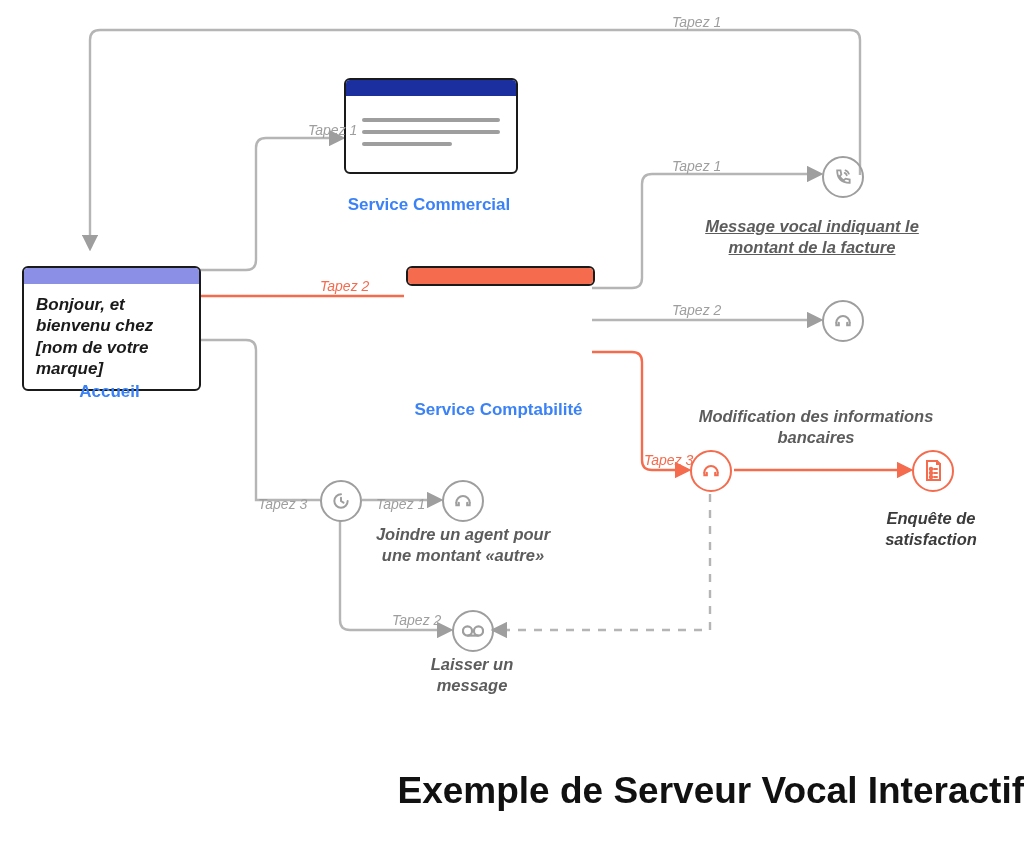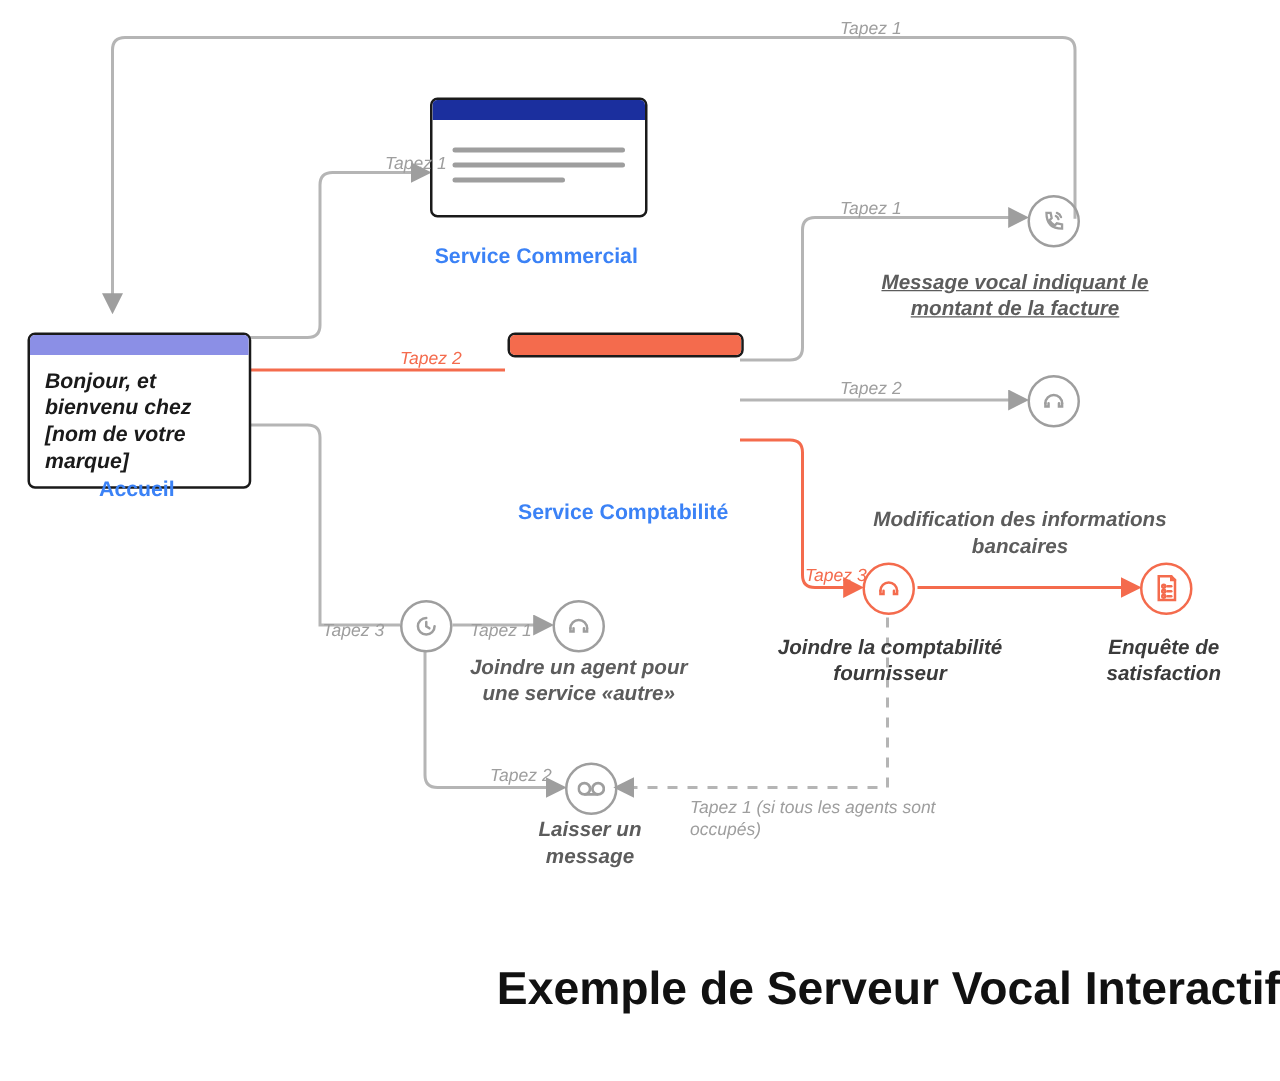"Joindre la comptabilité fournisseur" div.sub-label { html: <div>Joindre la comptabilité fournisseur</div> -> none }
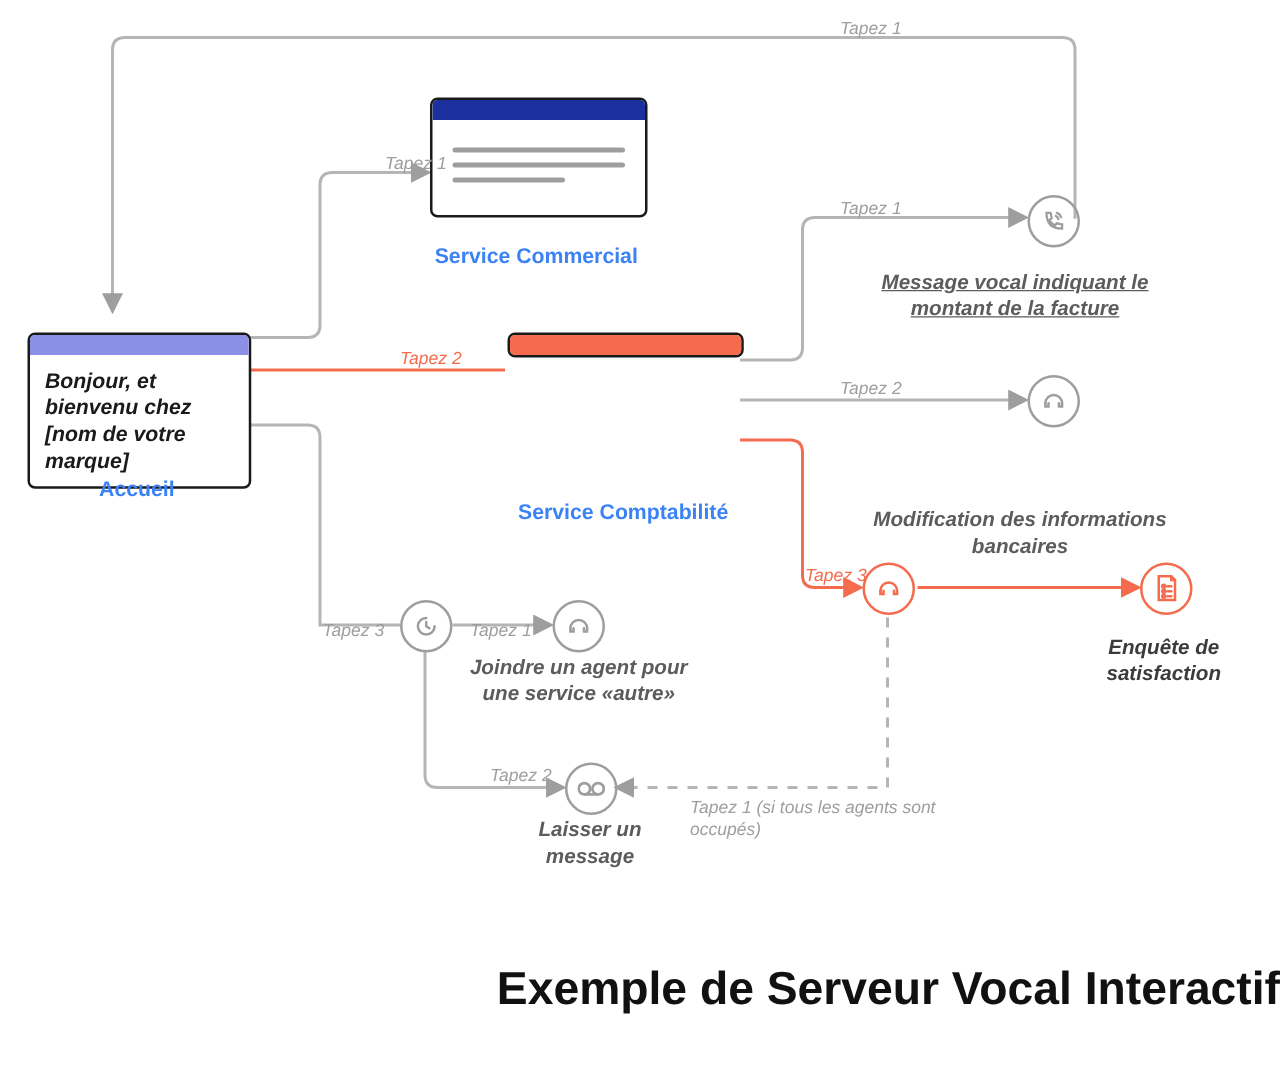"Joindre un agent pour une" div.sub-label { text: service -> montant }
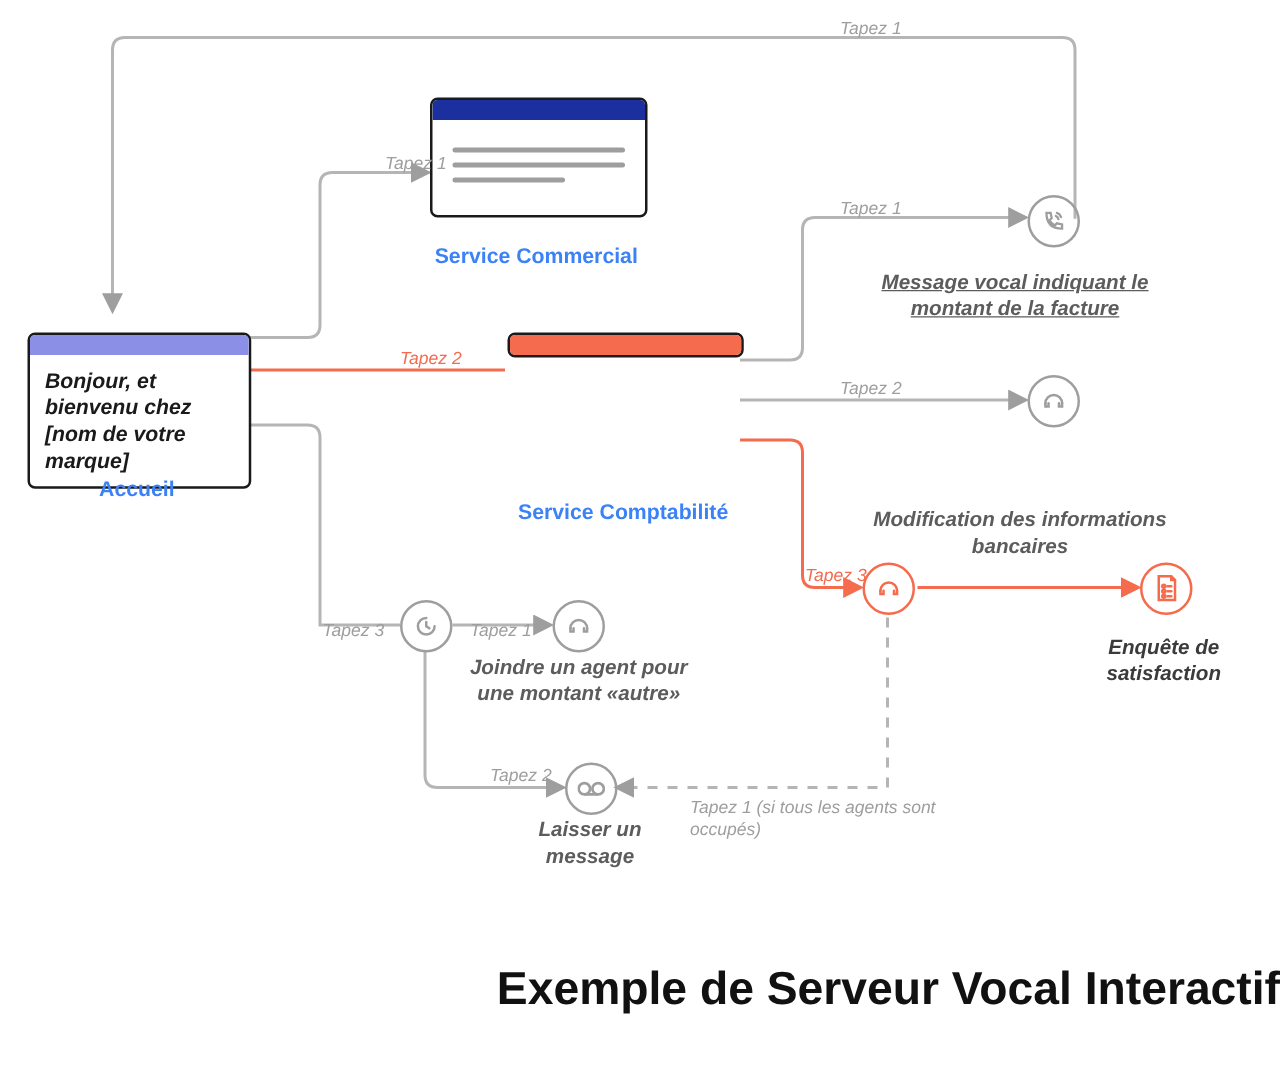"Tapez 1 (si tous les" div.edge-label { html: <div>Tapez 1 (si tous les agents sont occupés)</div> -> none }
